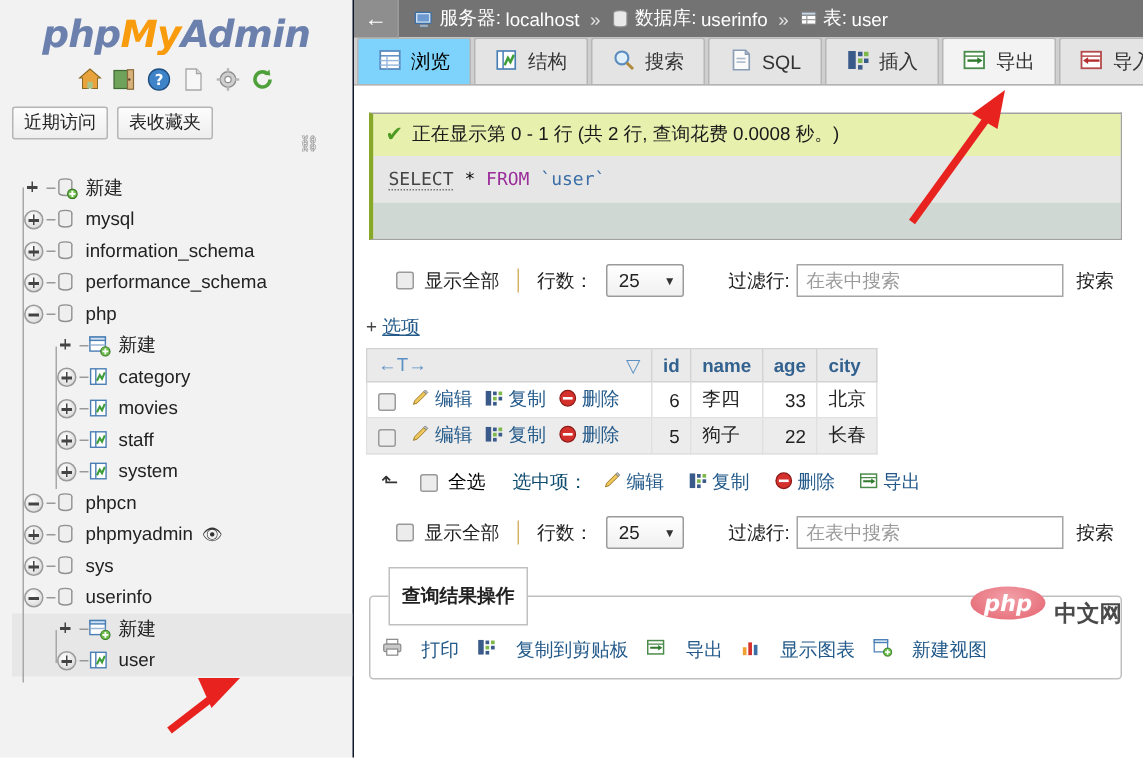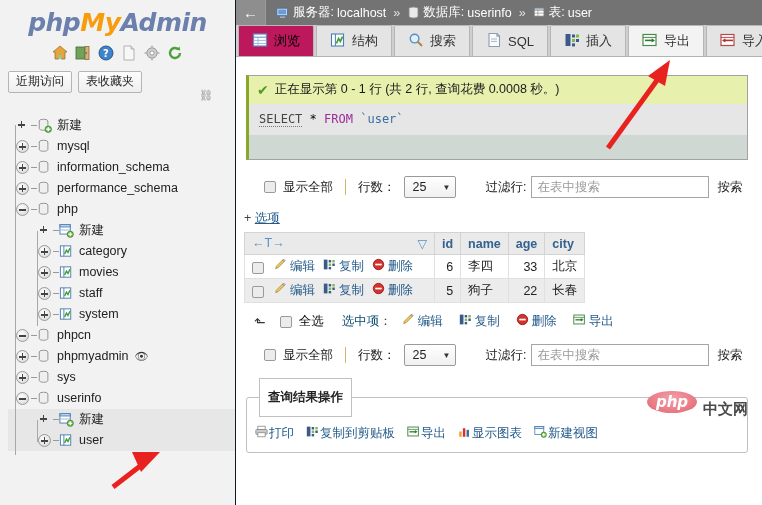"浏览" .tab.active { background: #be185d -> #7dd3fc }
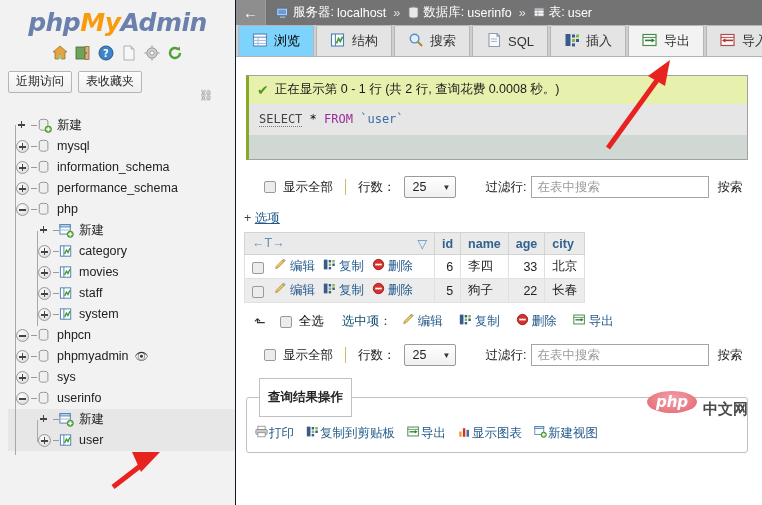"编辑" .act { align-items: flex-start -> center }
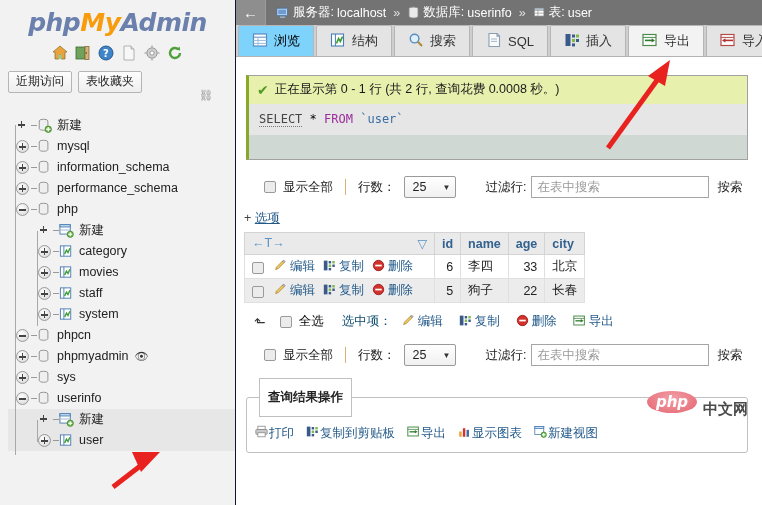"打印" .qlink { align-items: none -> center; font-family: none -> Liberation Mono, monospace; gap: 1px -> 13px }
